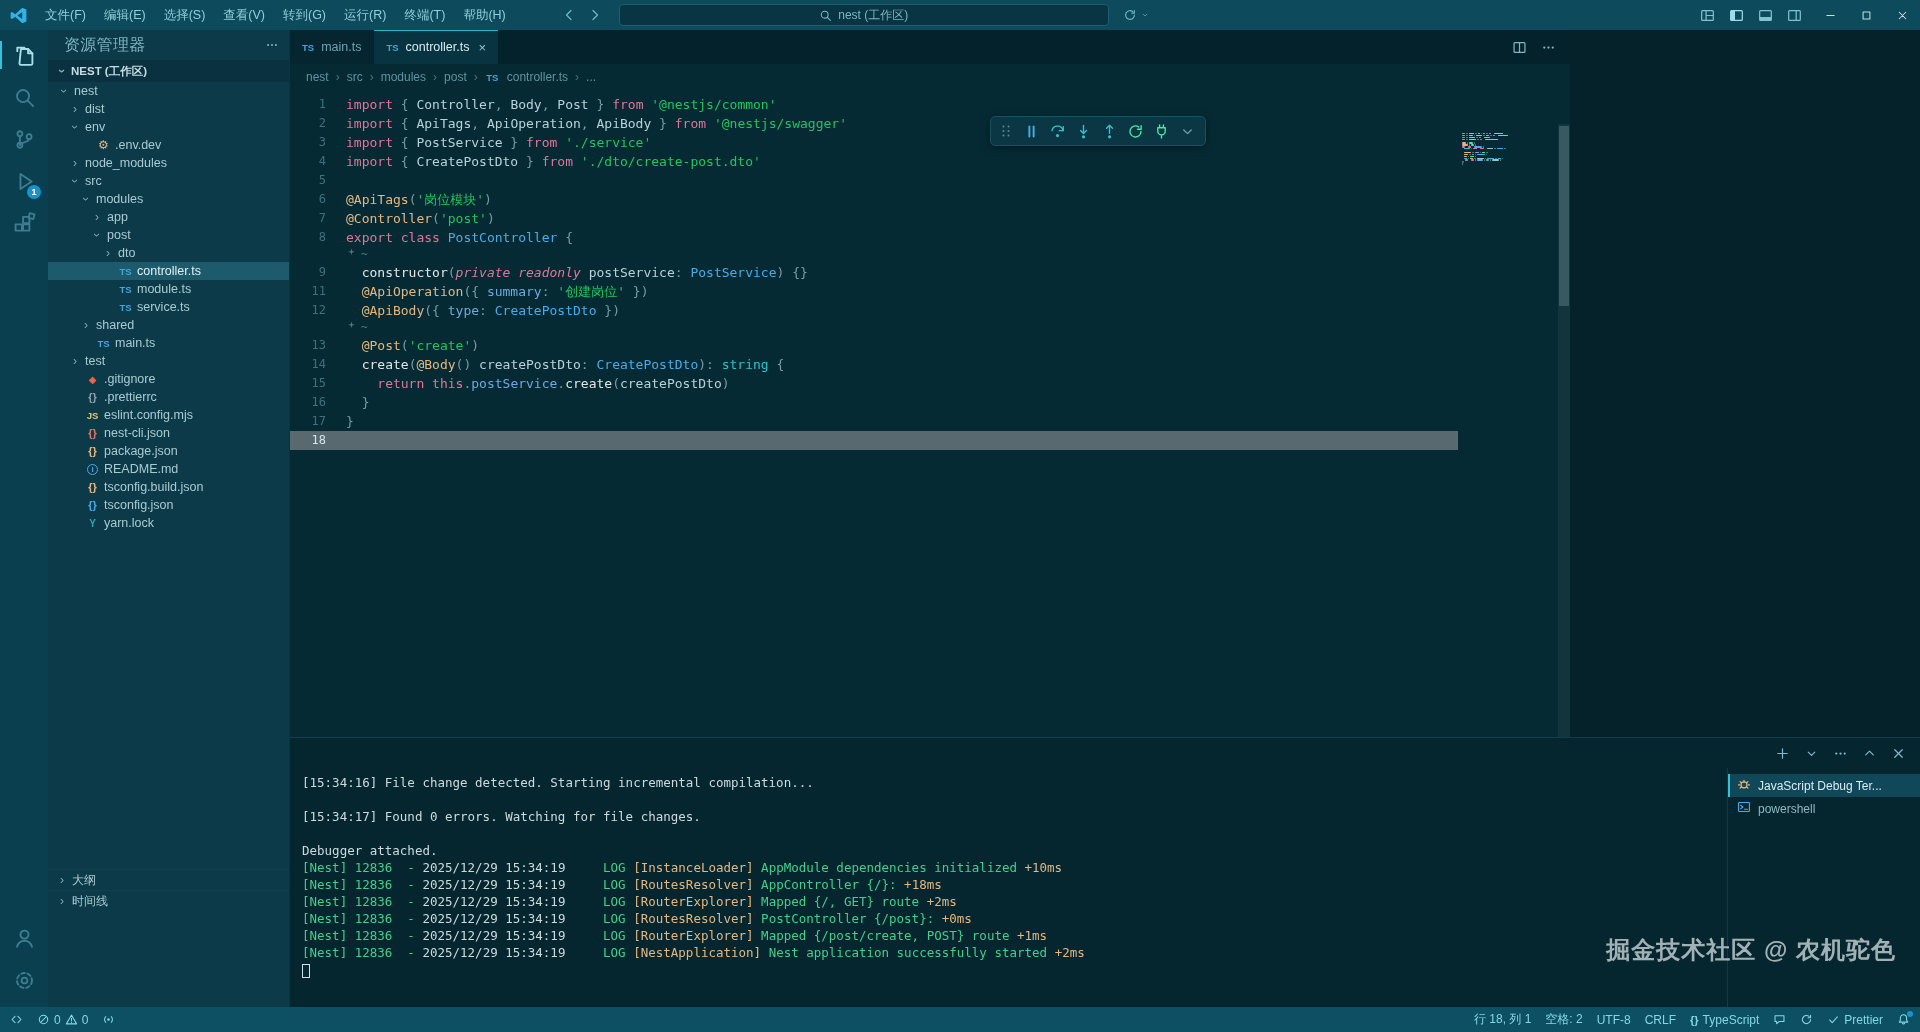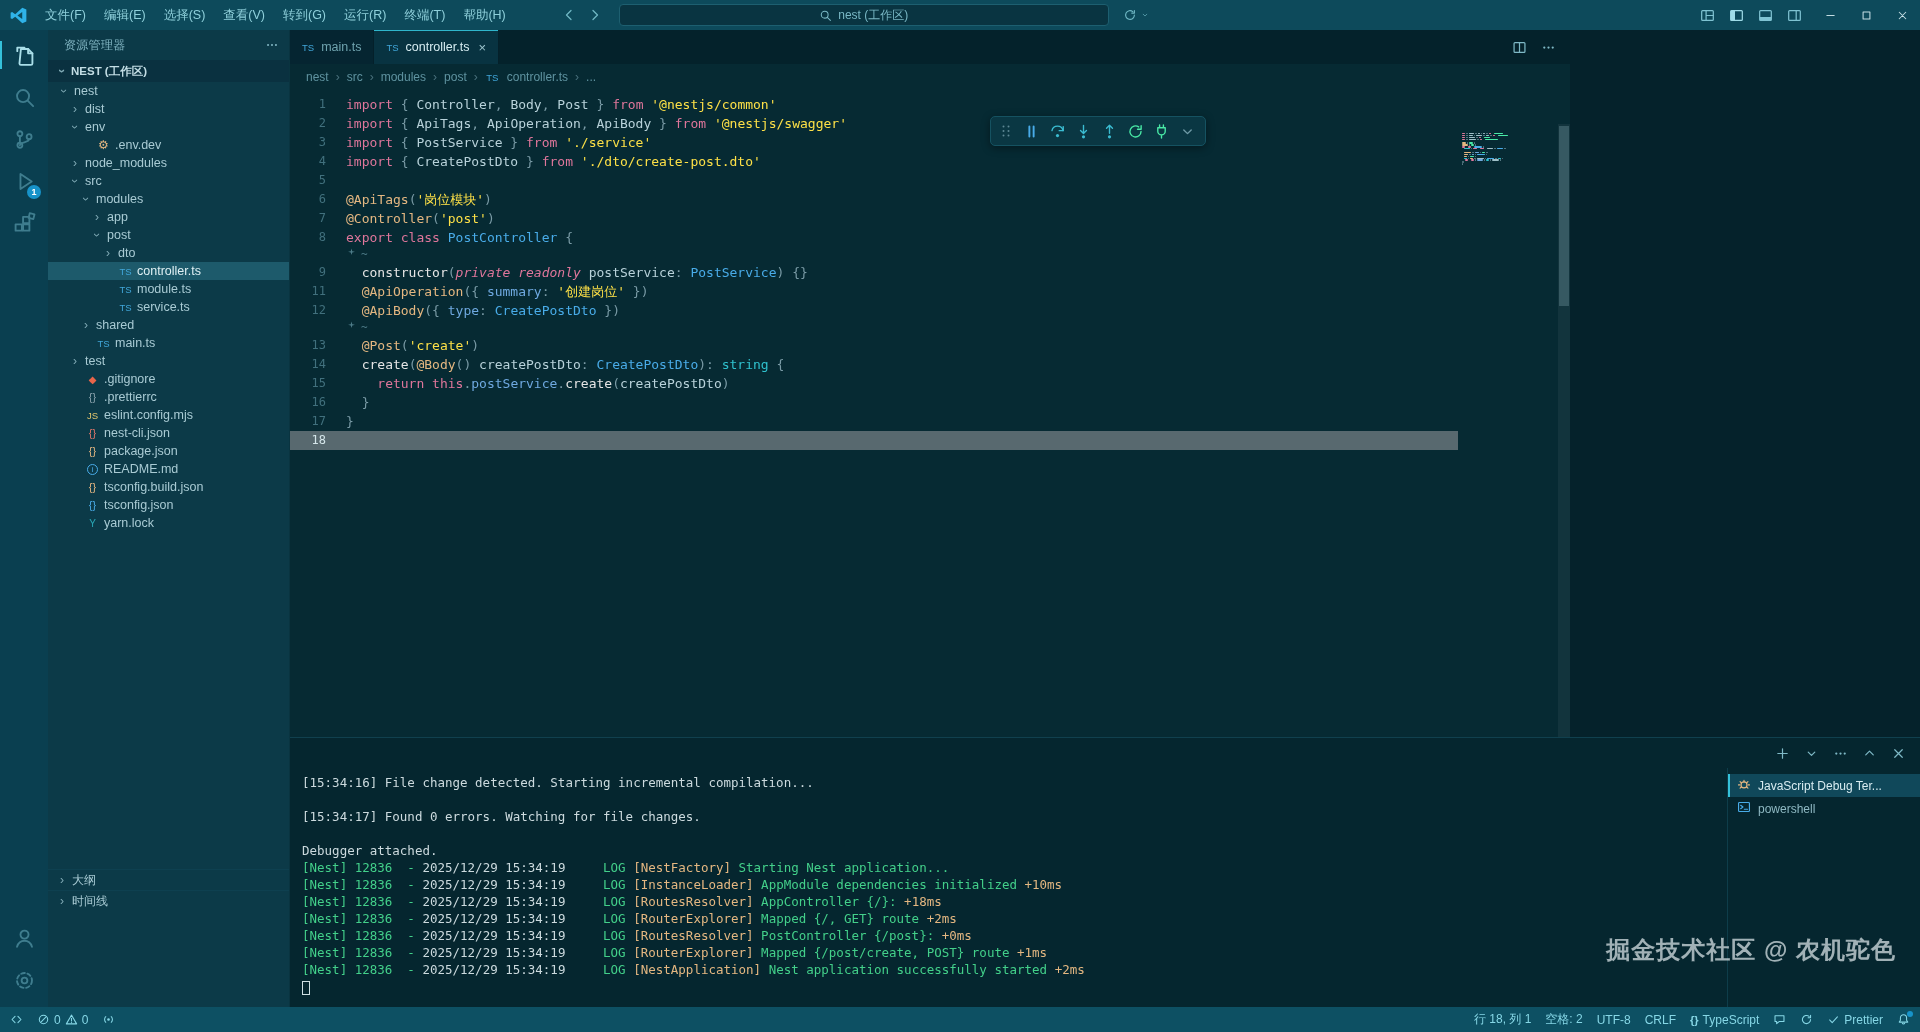"资源管理器" .sidebar-header { font-size: 12px -> 16px }
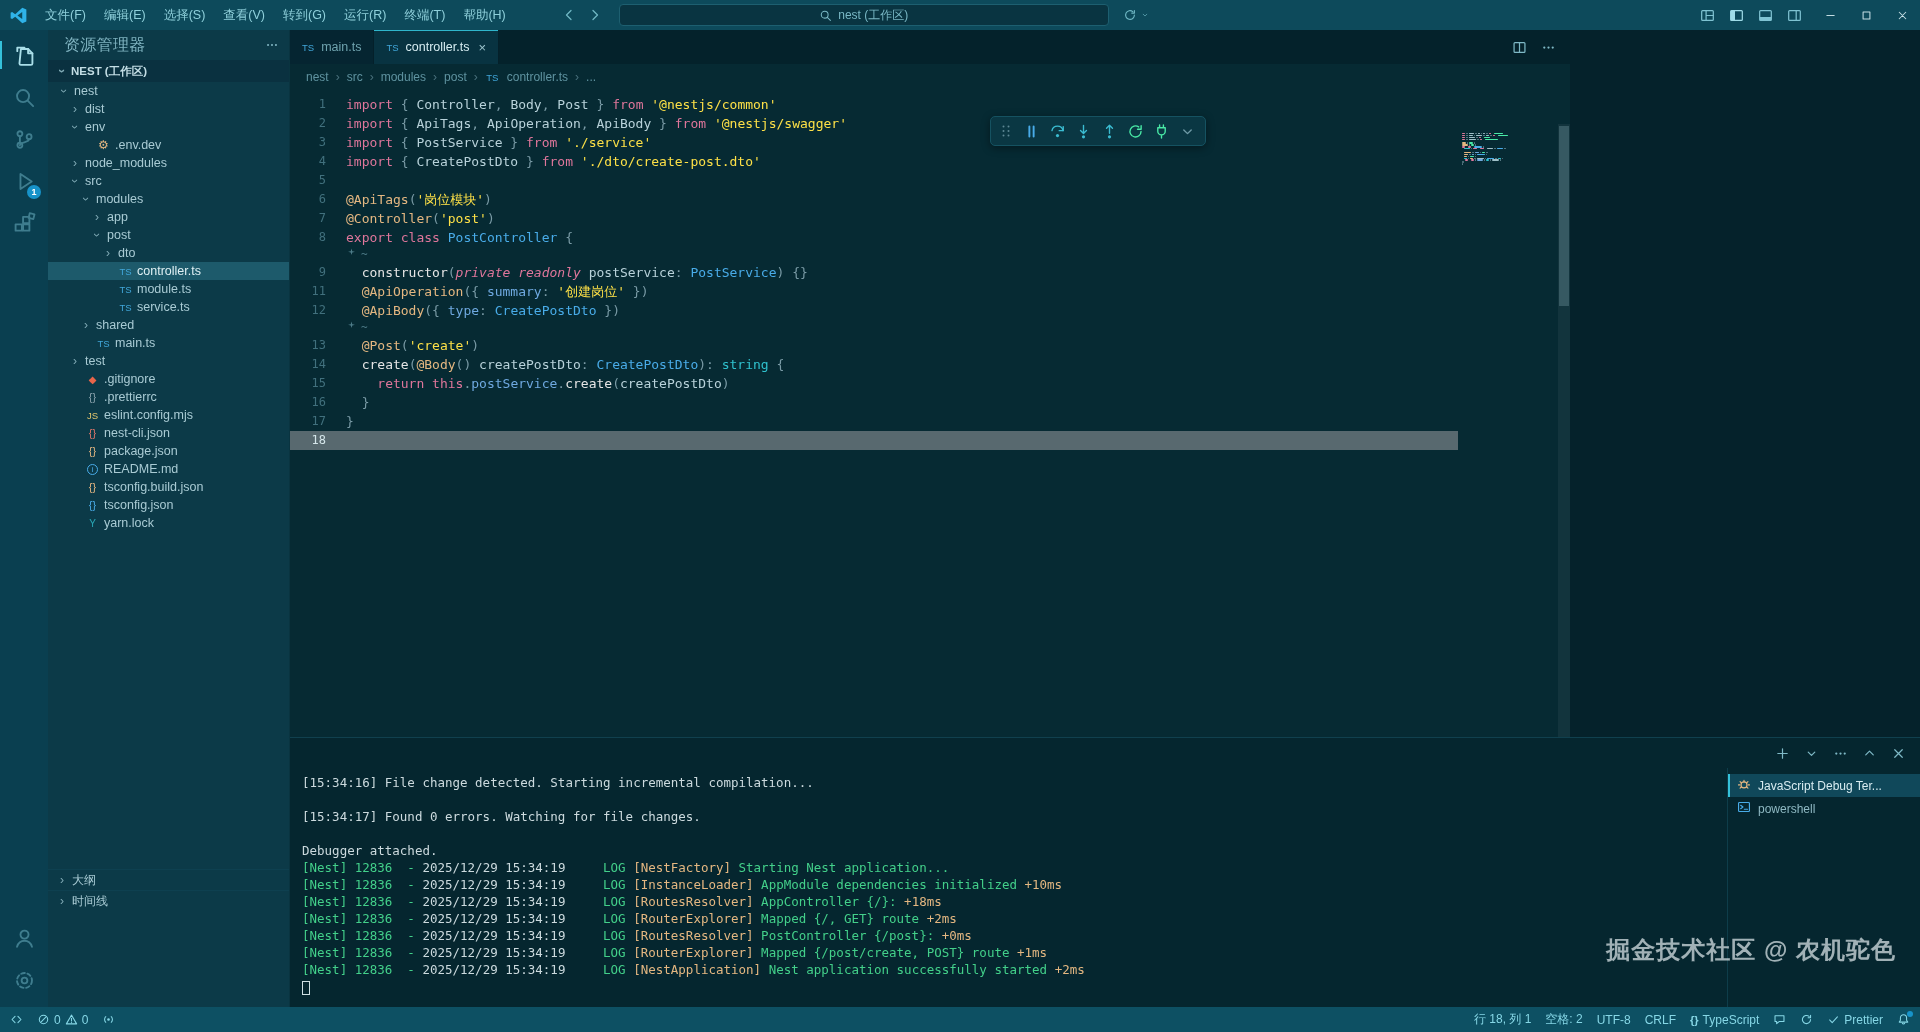"TS" .fi { font-weight: normal -> bold }
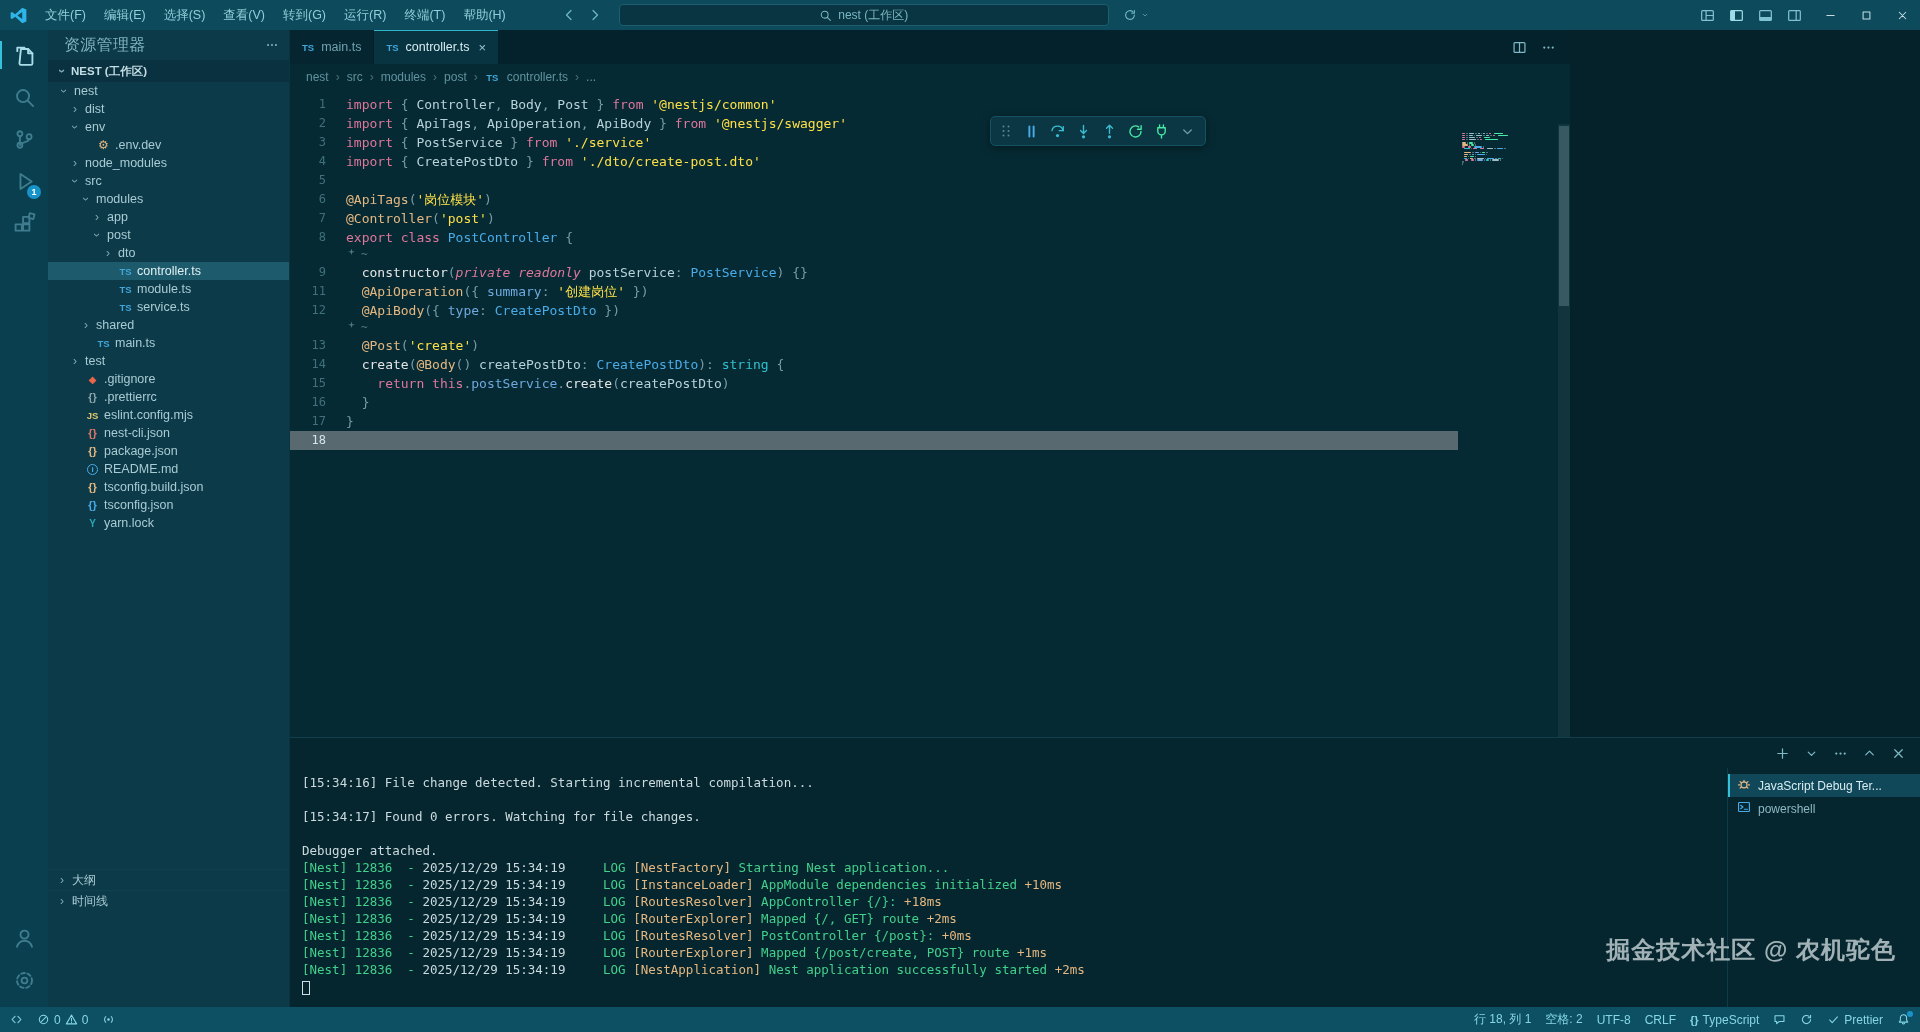"'@nestjs/common'" .tk-s { color: #fde047 -> #22c55e }
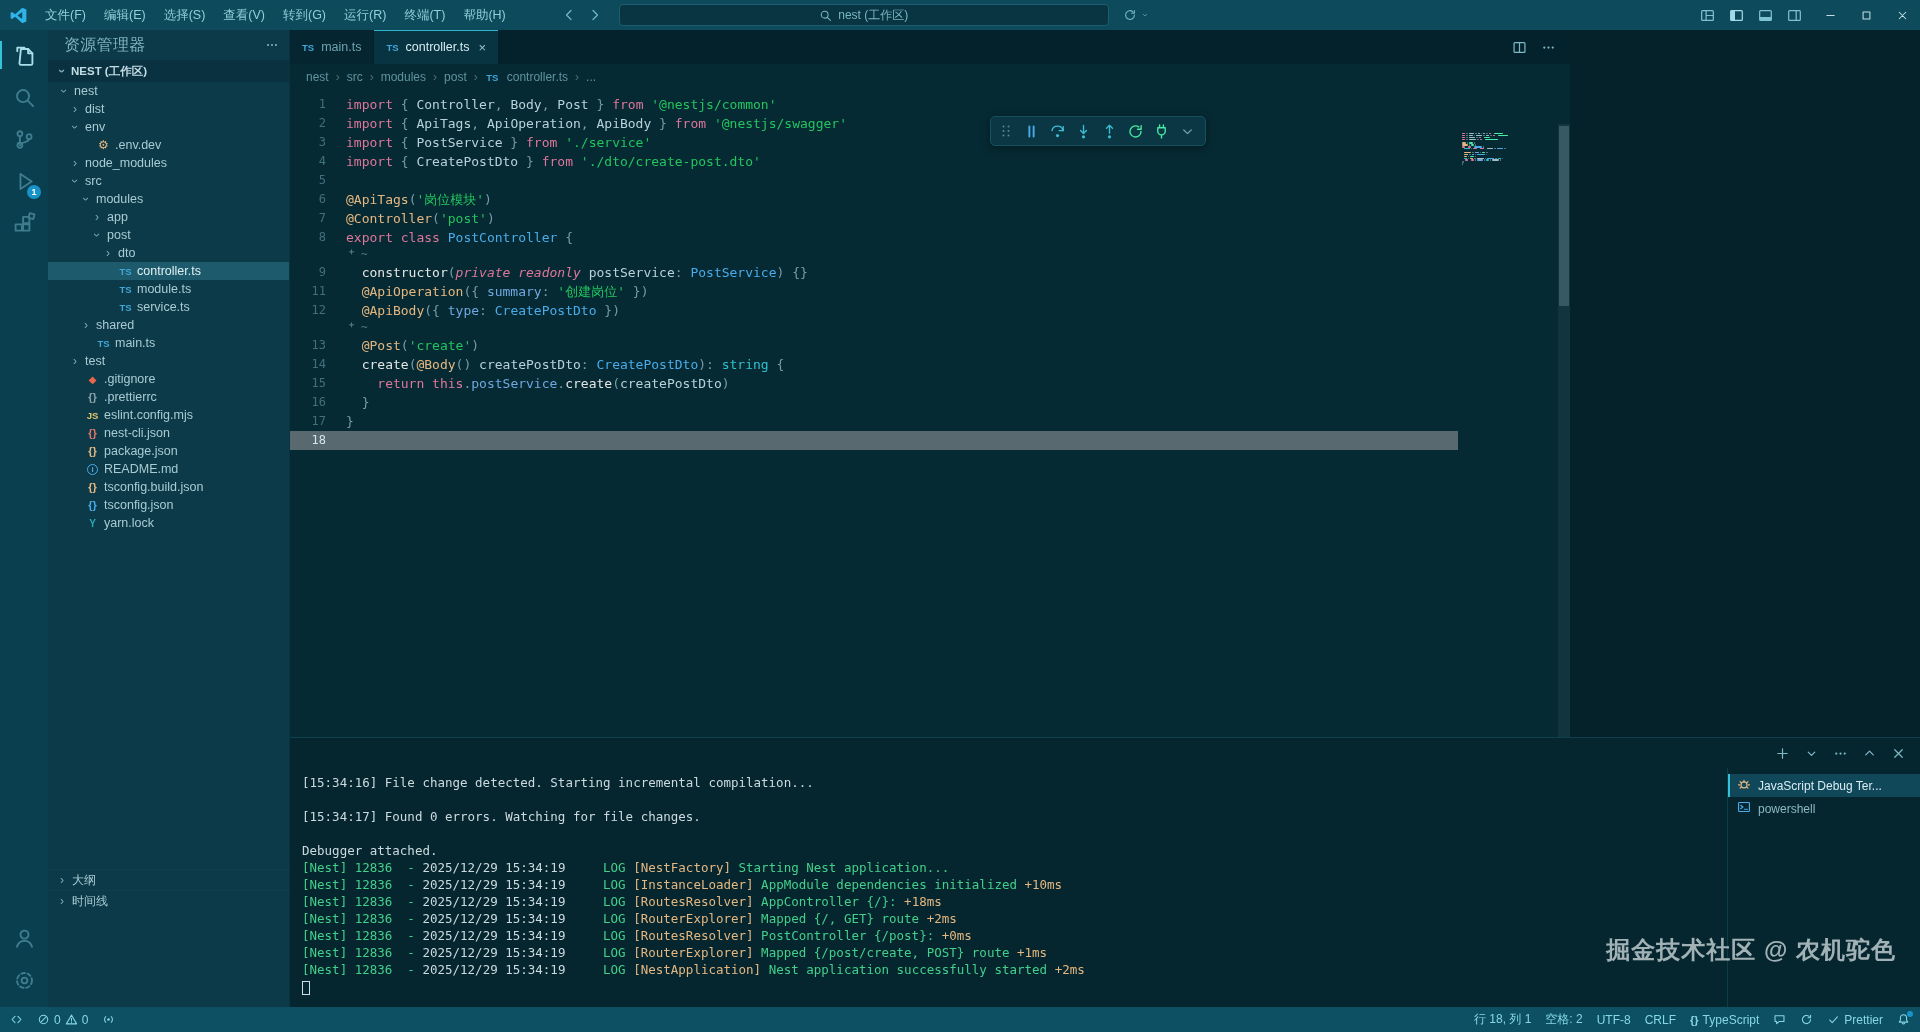"[Nest] 12836 - 2025/12/29 15:34:19 LOG [NestFactory]" div.terminal-line { html: <div><span>[Nest] 12836 - </span><span>2025/12/29 15:34:19</span><span> </span><span>LOG </span><span>[NestFactory] </span><span>Starting Nest application...</span></div> -> none }
